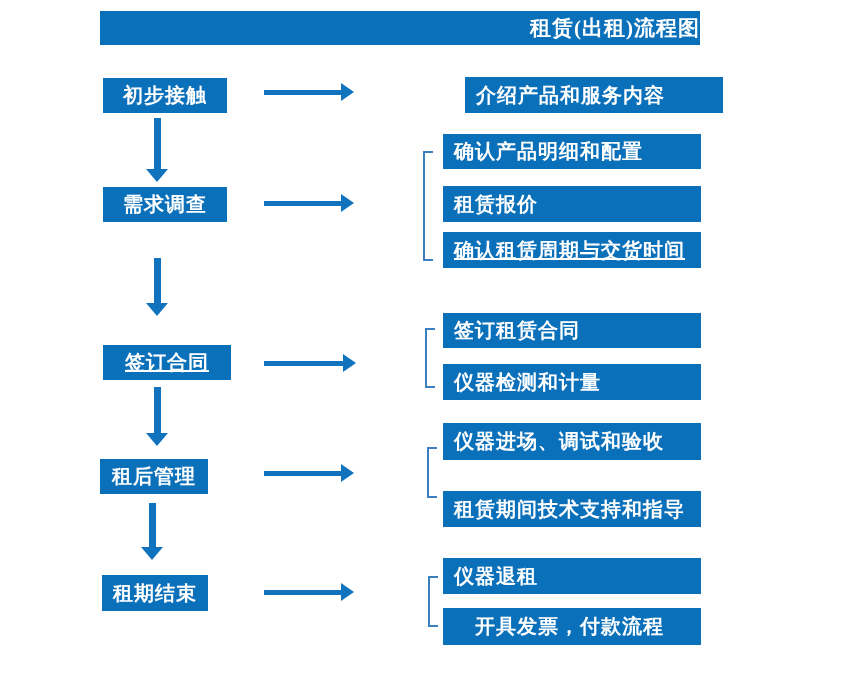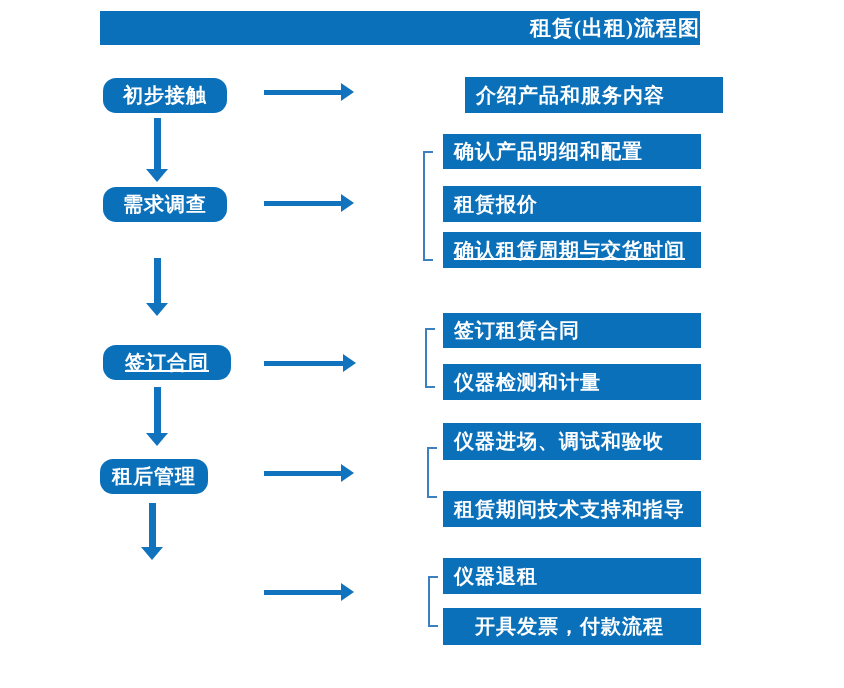"初步接触" .left-box { border-radius: 13px -> none }
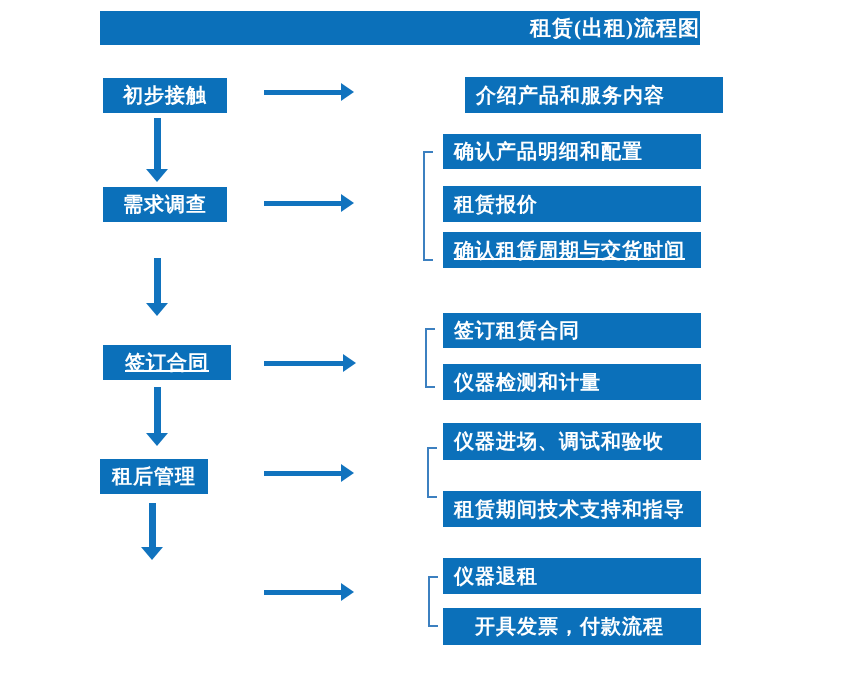"租期结束" div.box { html: none -> <div>租期结束</div> }
